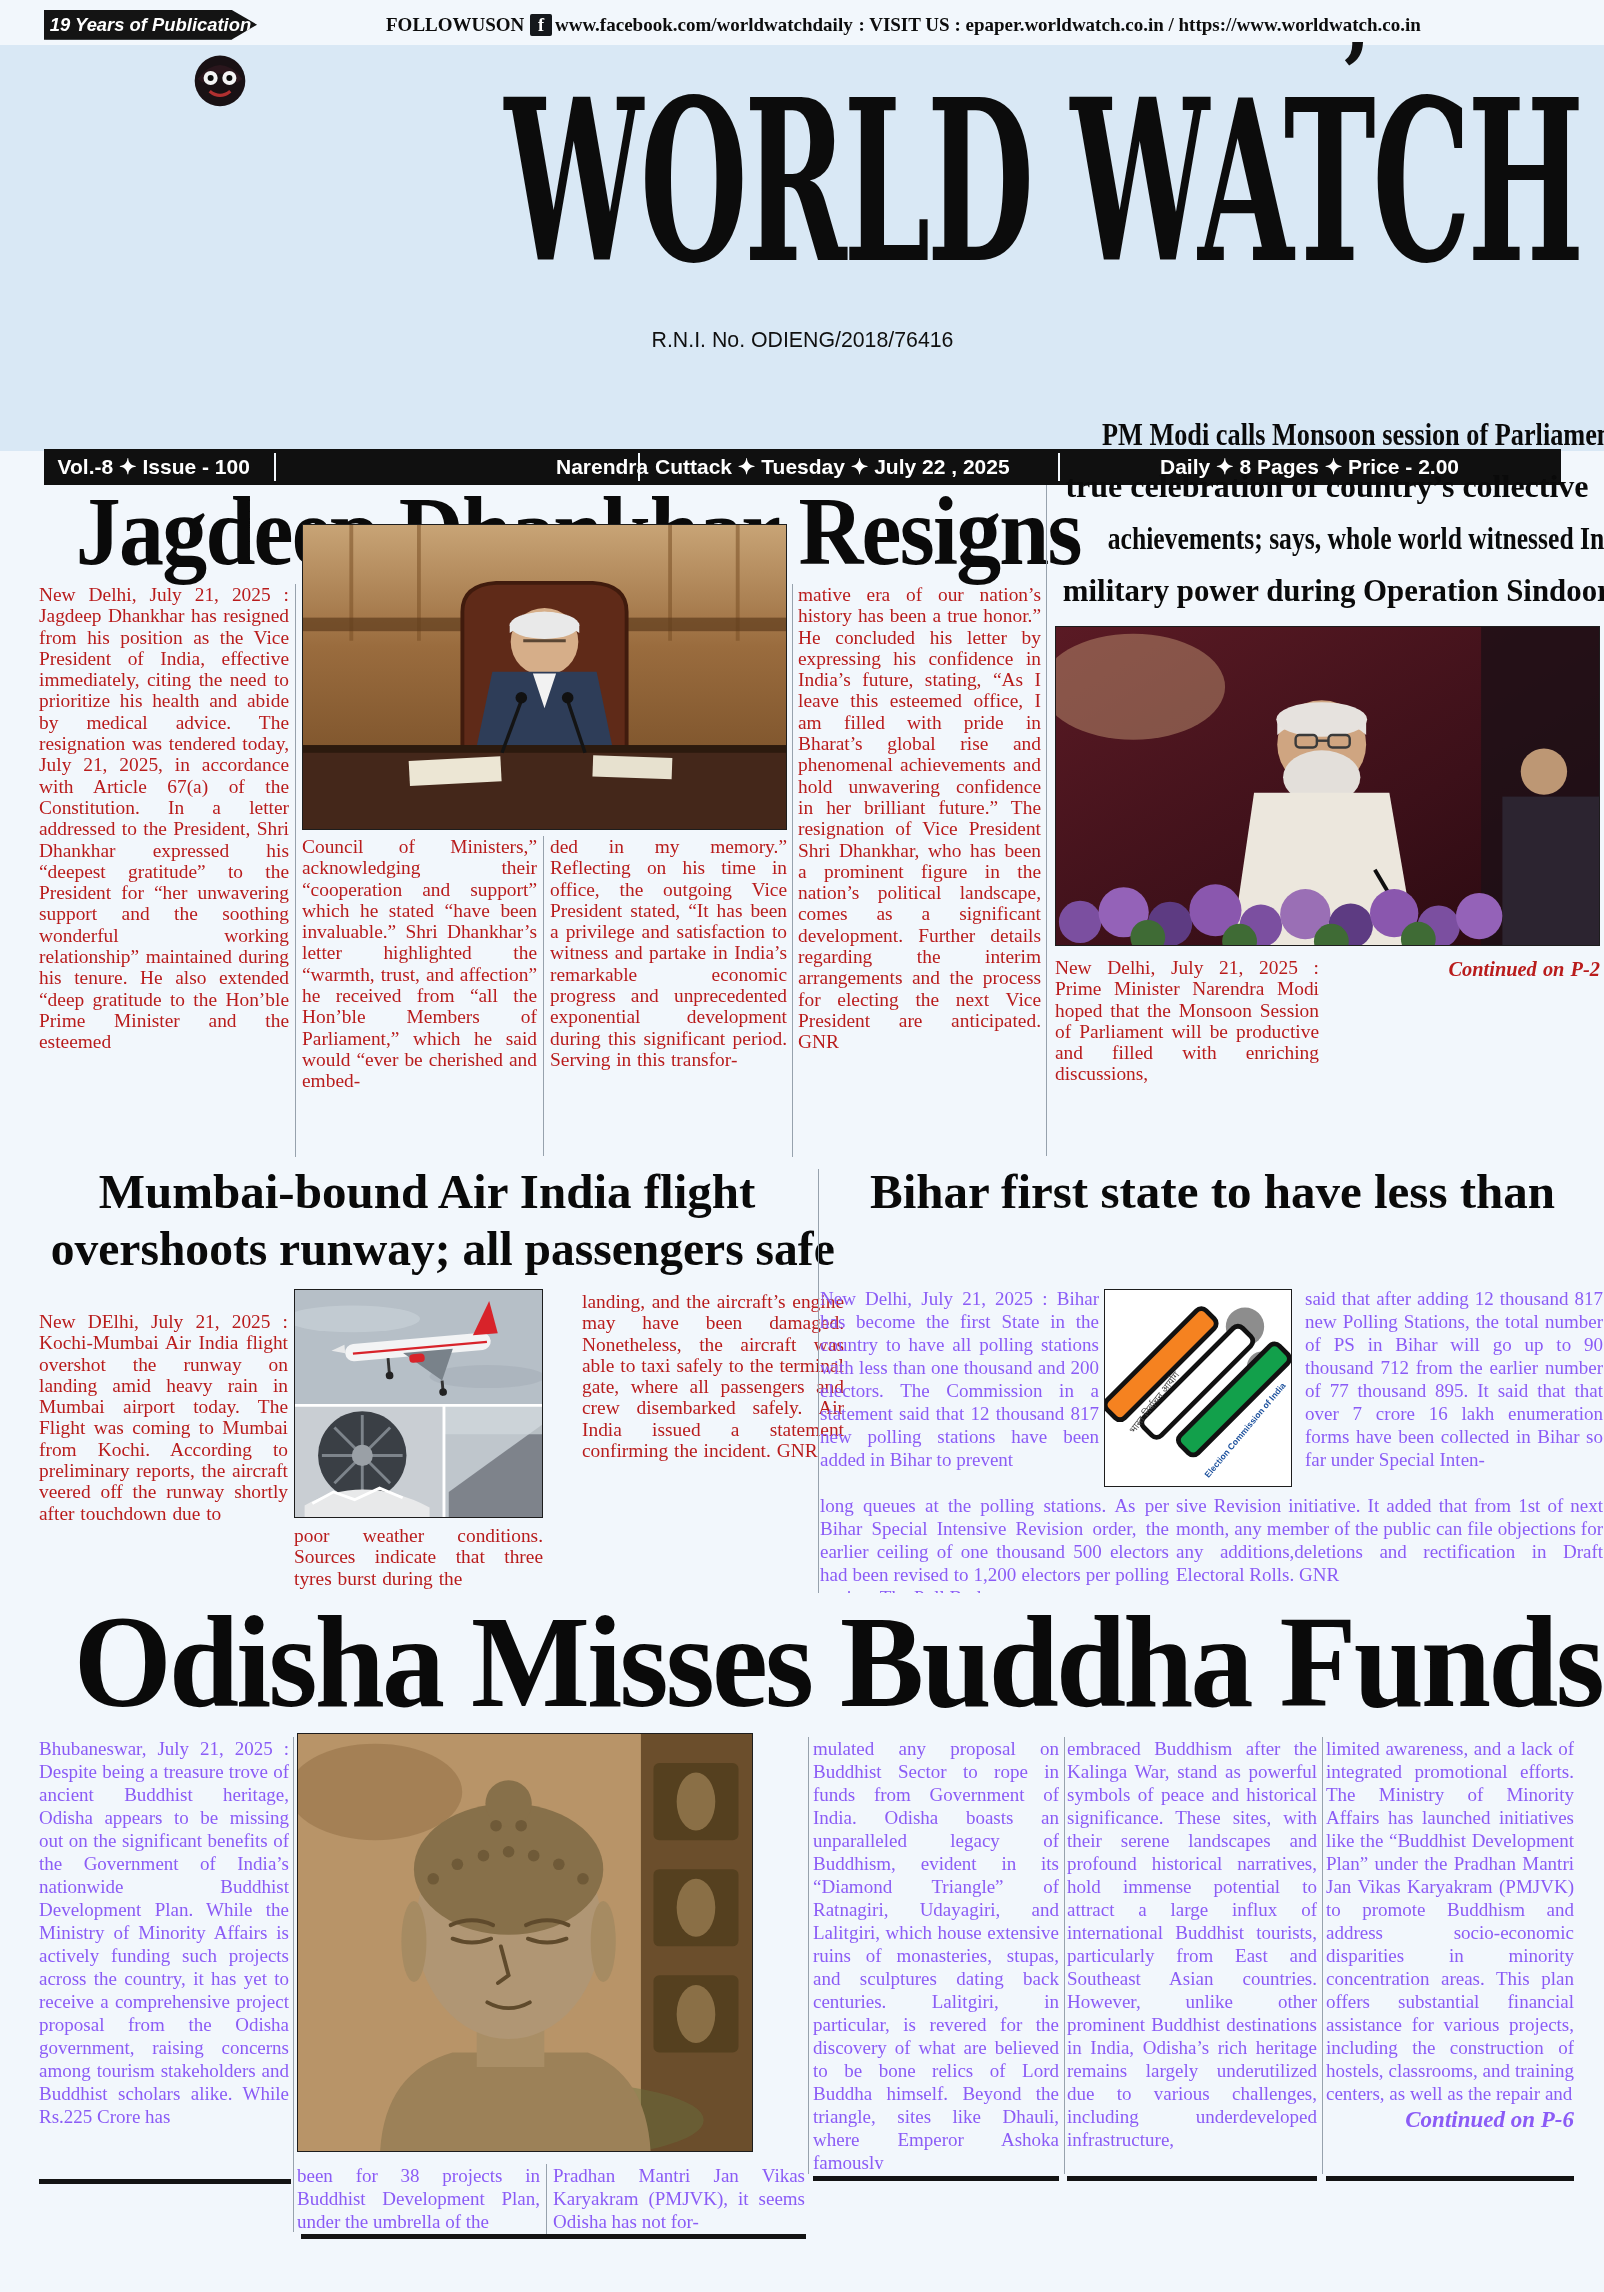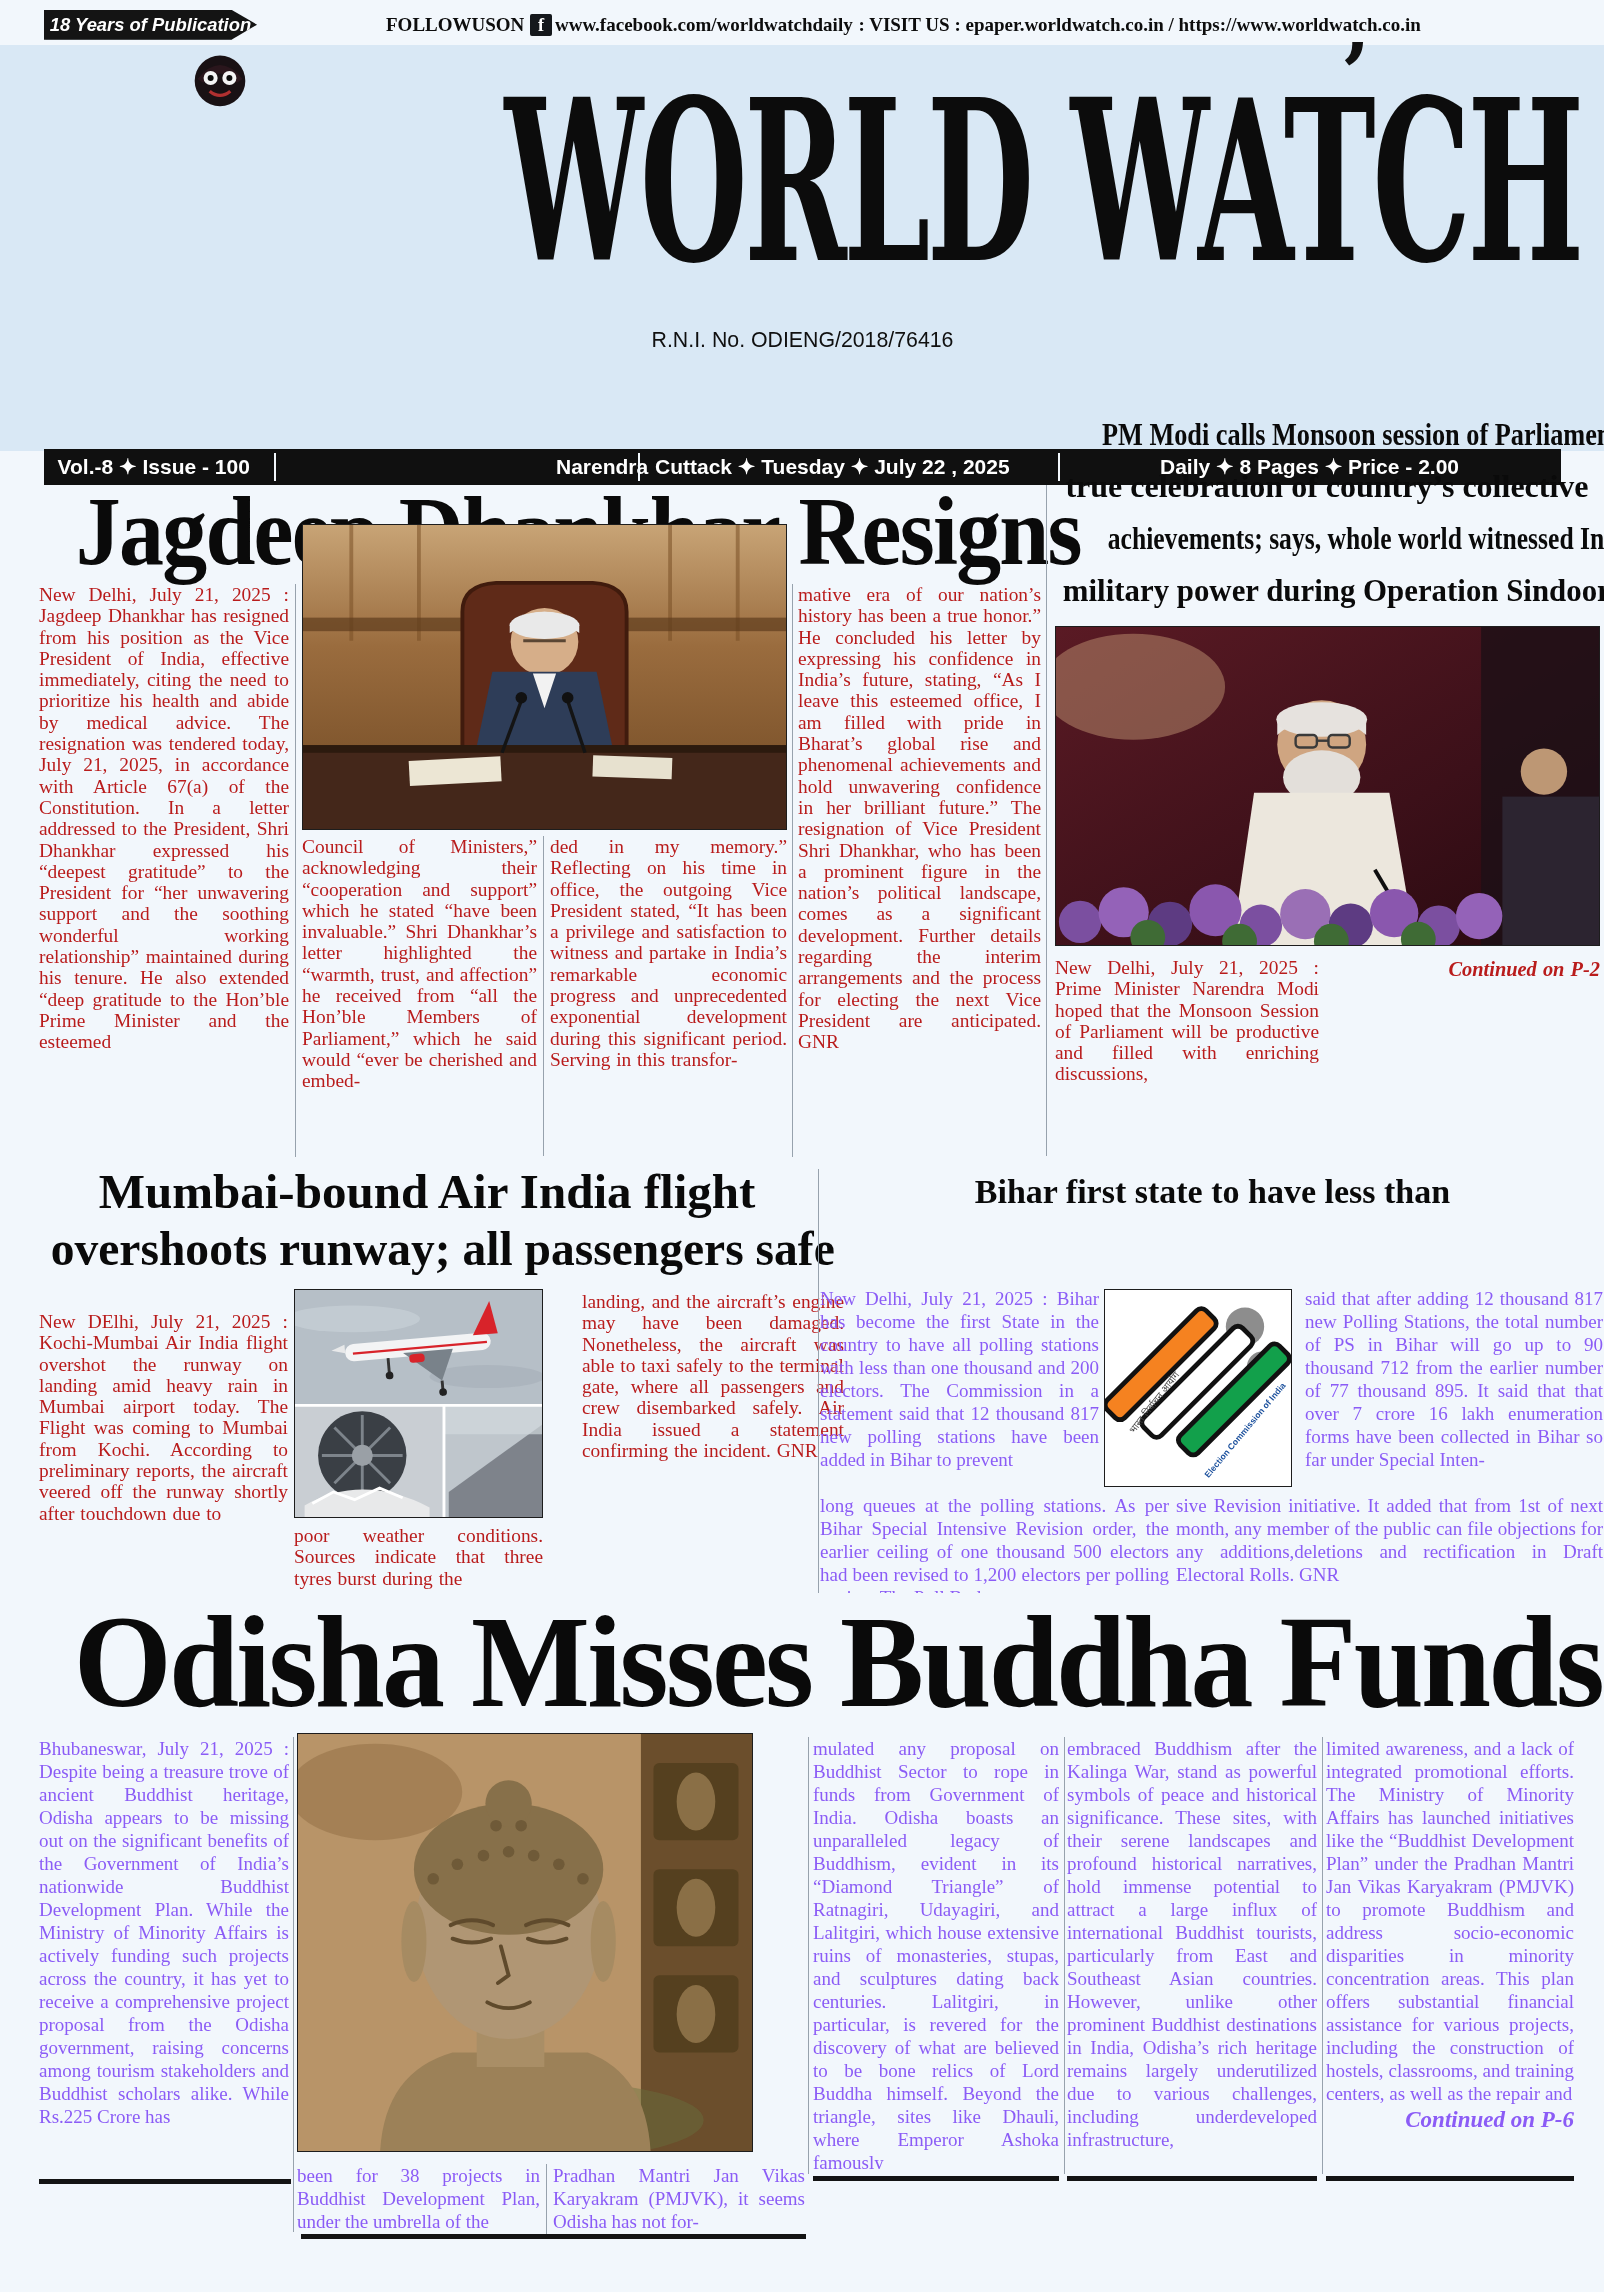"18 Years of Publication" span { text: 18 -> 19 }
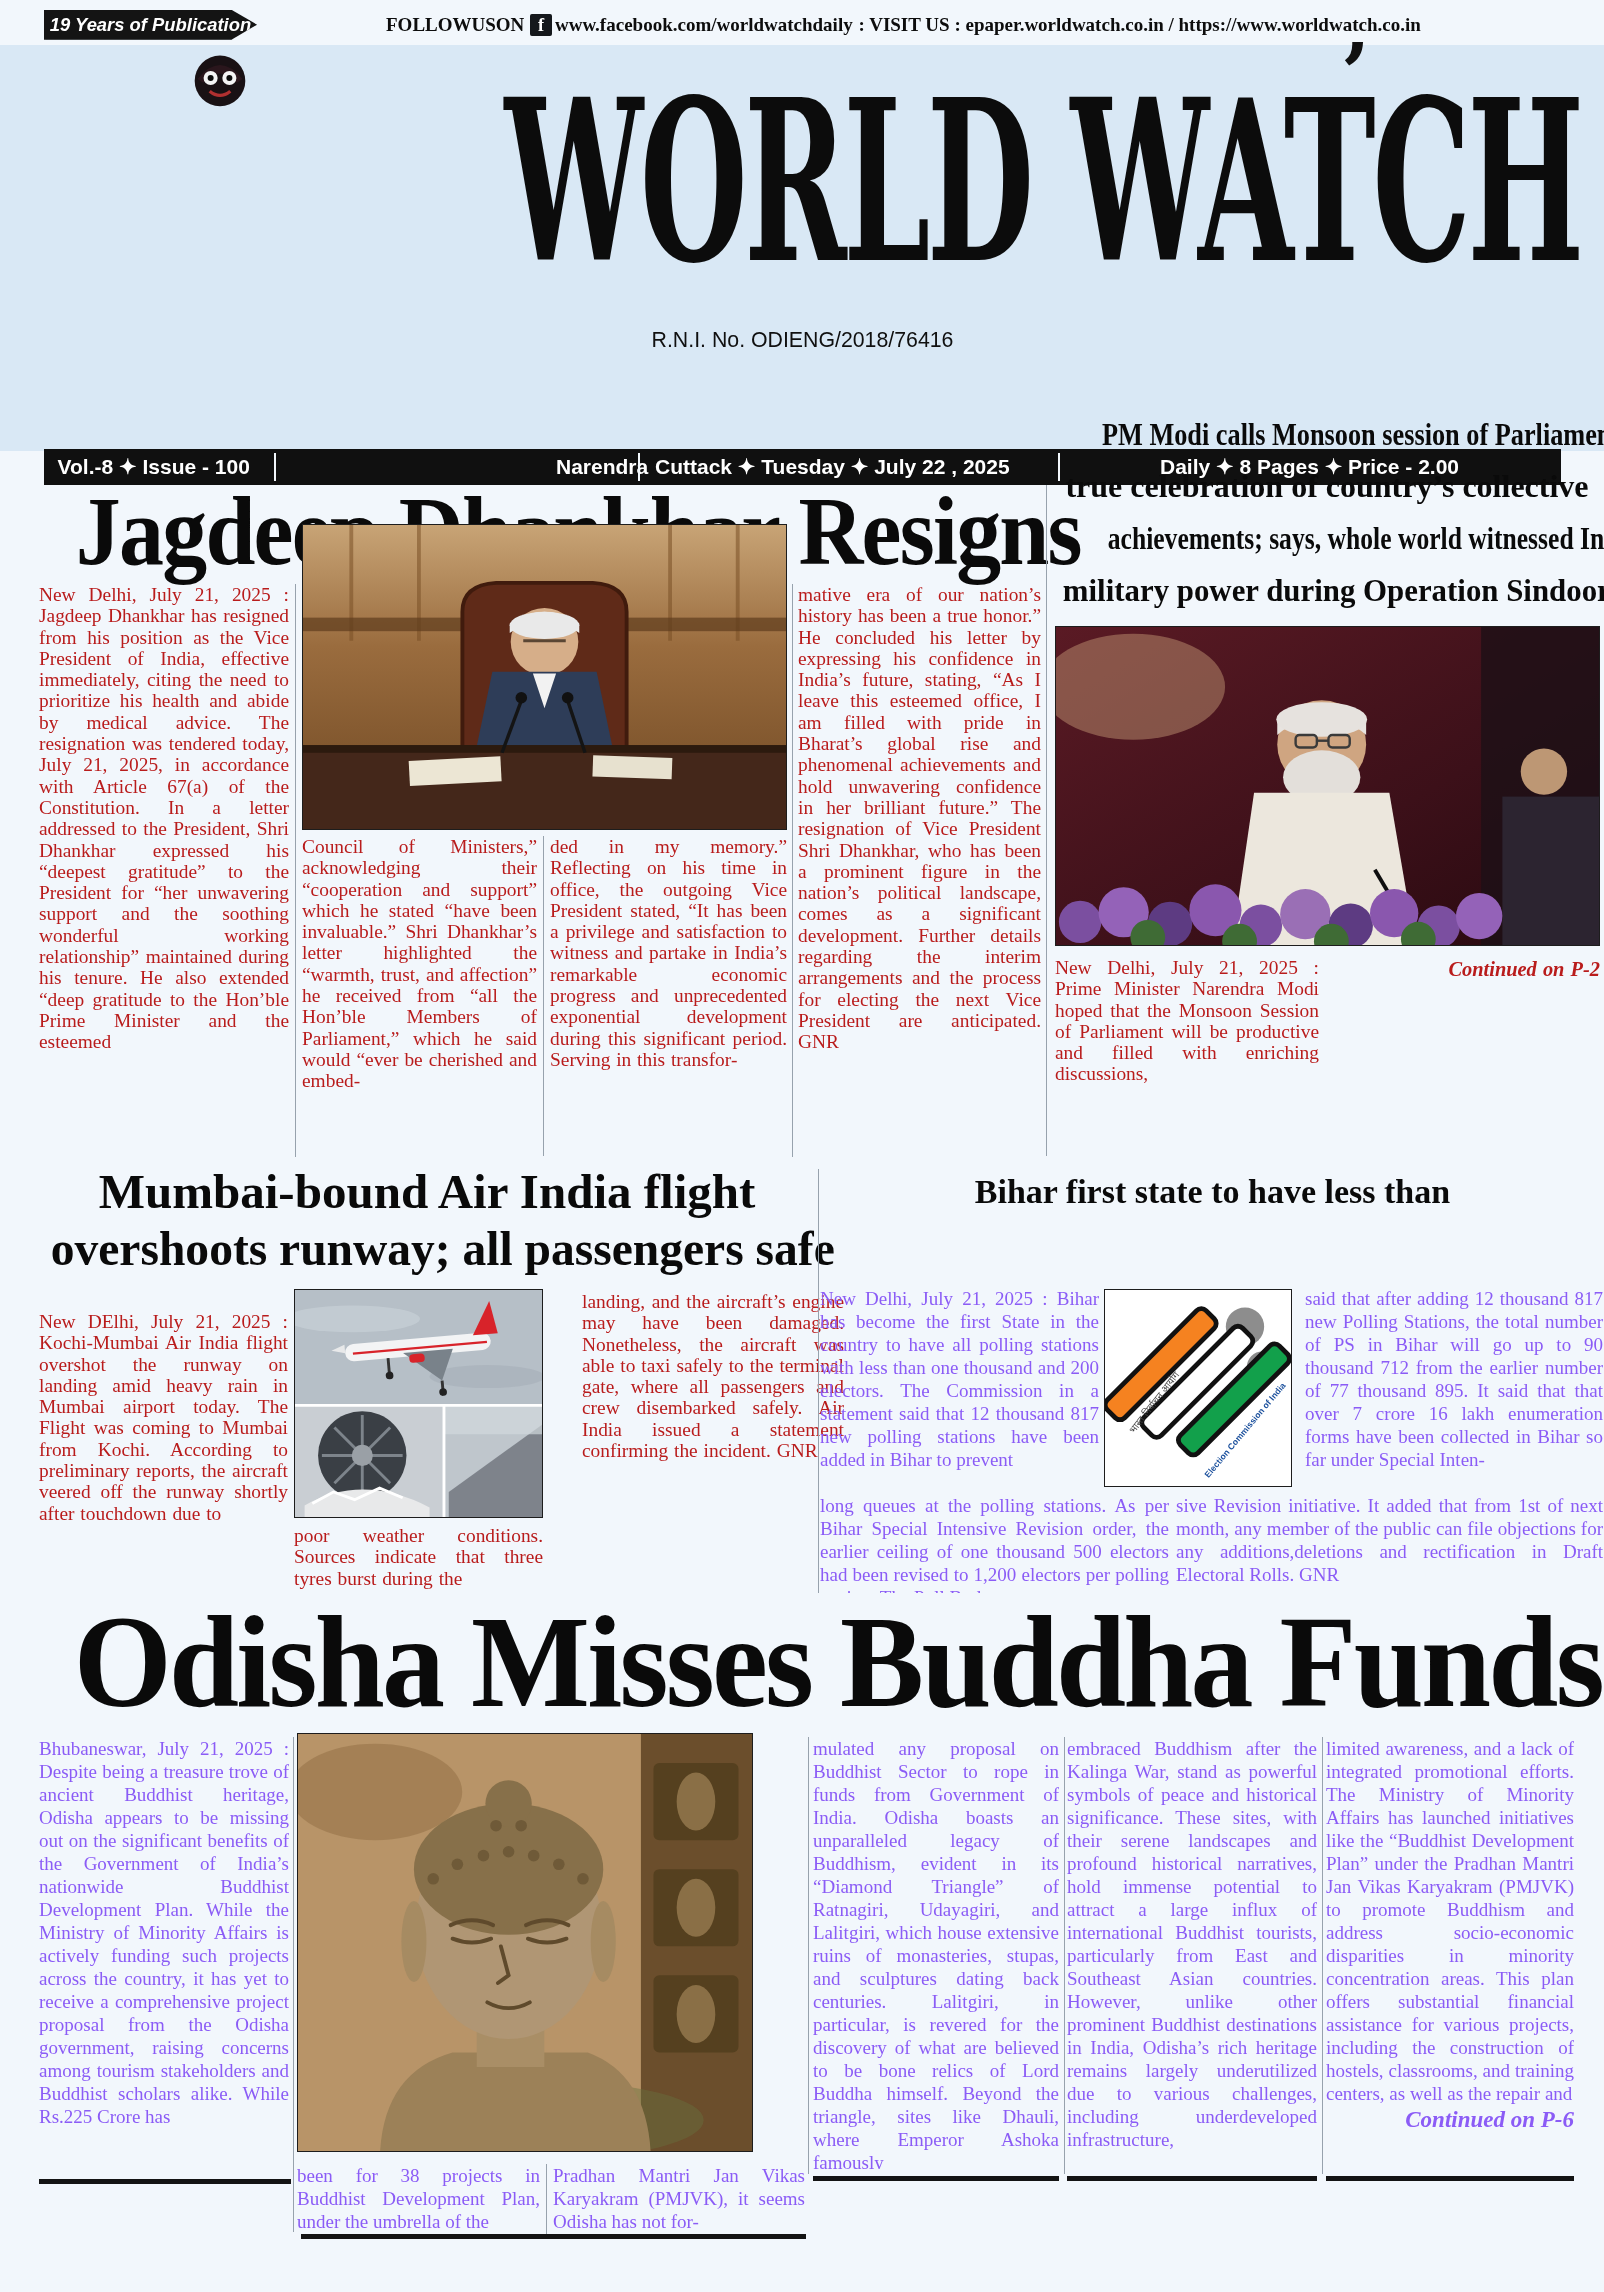"Bihar first state to have" div.hl { font-size: 34px -> 49px }
